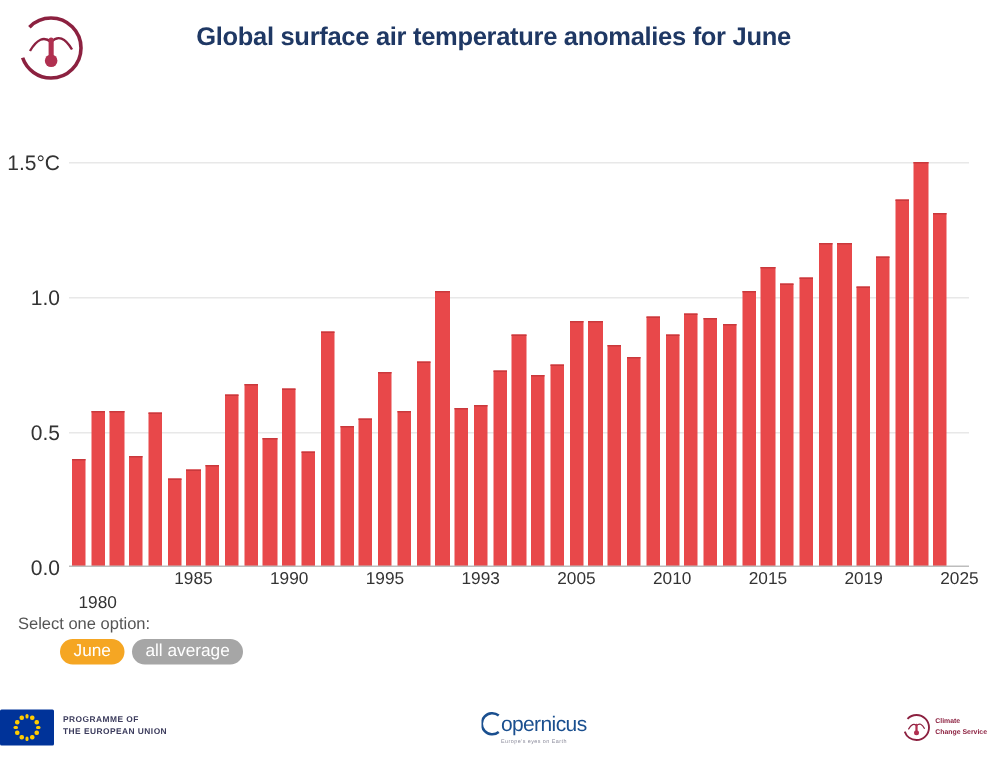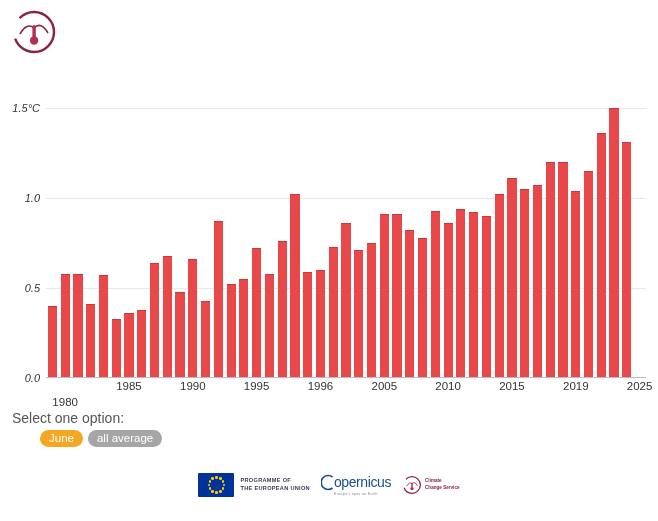"Global surface air temperature anomalies" div { html: none -> <div>Global surface air temperature anomalies for June</div> }
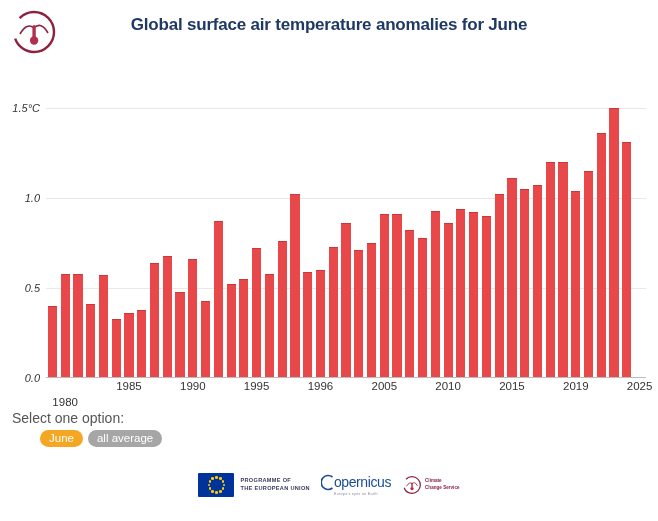"1.5°C" .ytick { font-size: 11px -> 14px; font-style: italic -> none }
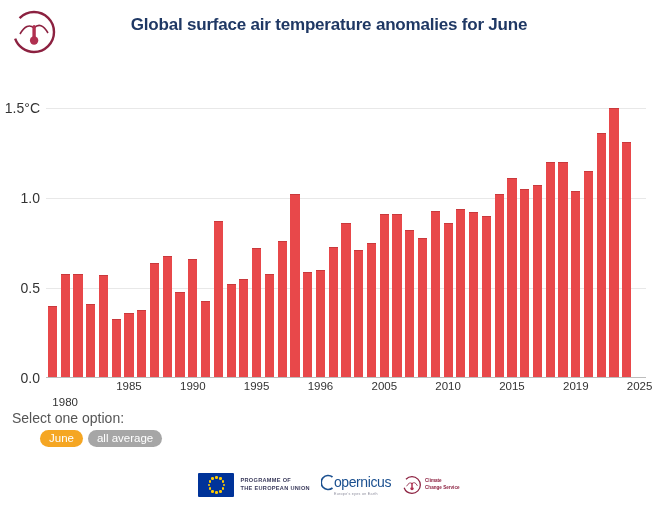"1996" div.xtick { text: 1996 -> 1993 }
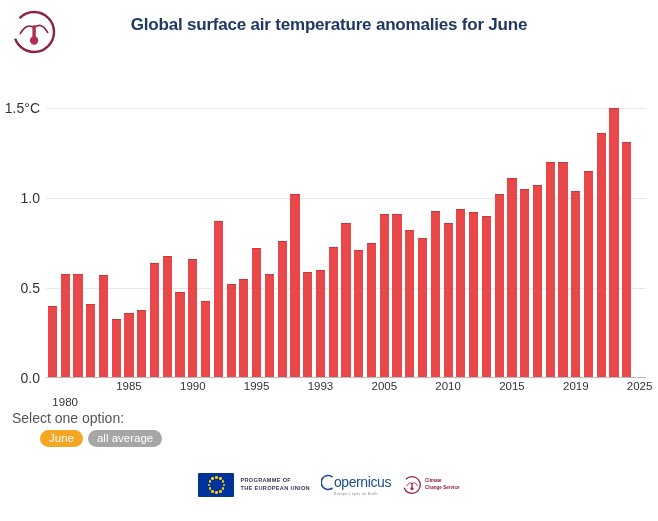"Select one option:" #select-label { font-size: 14px -> 11px }
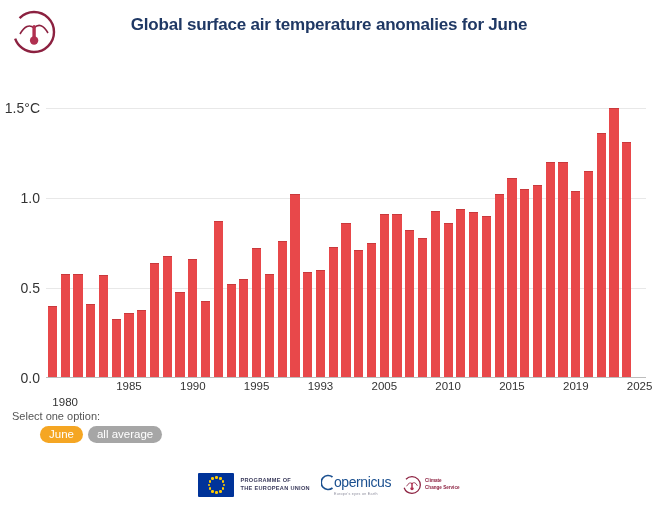"opernicus" #footer { justify-content: center -> space-between }
